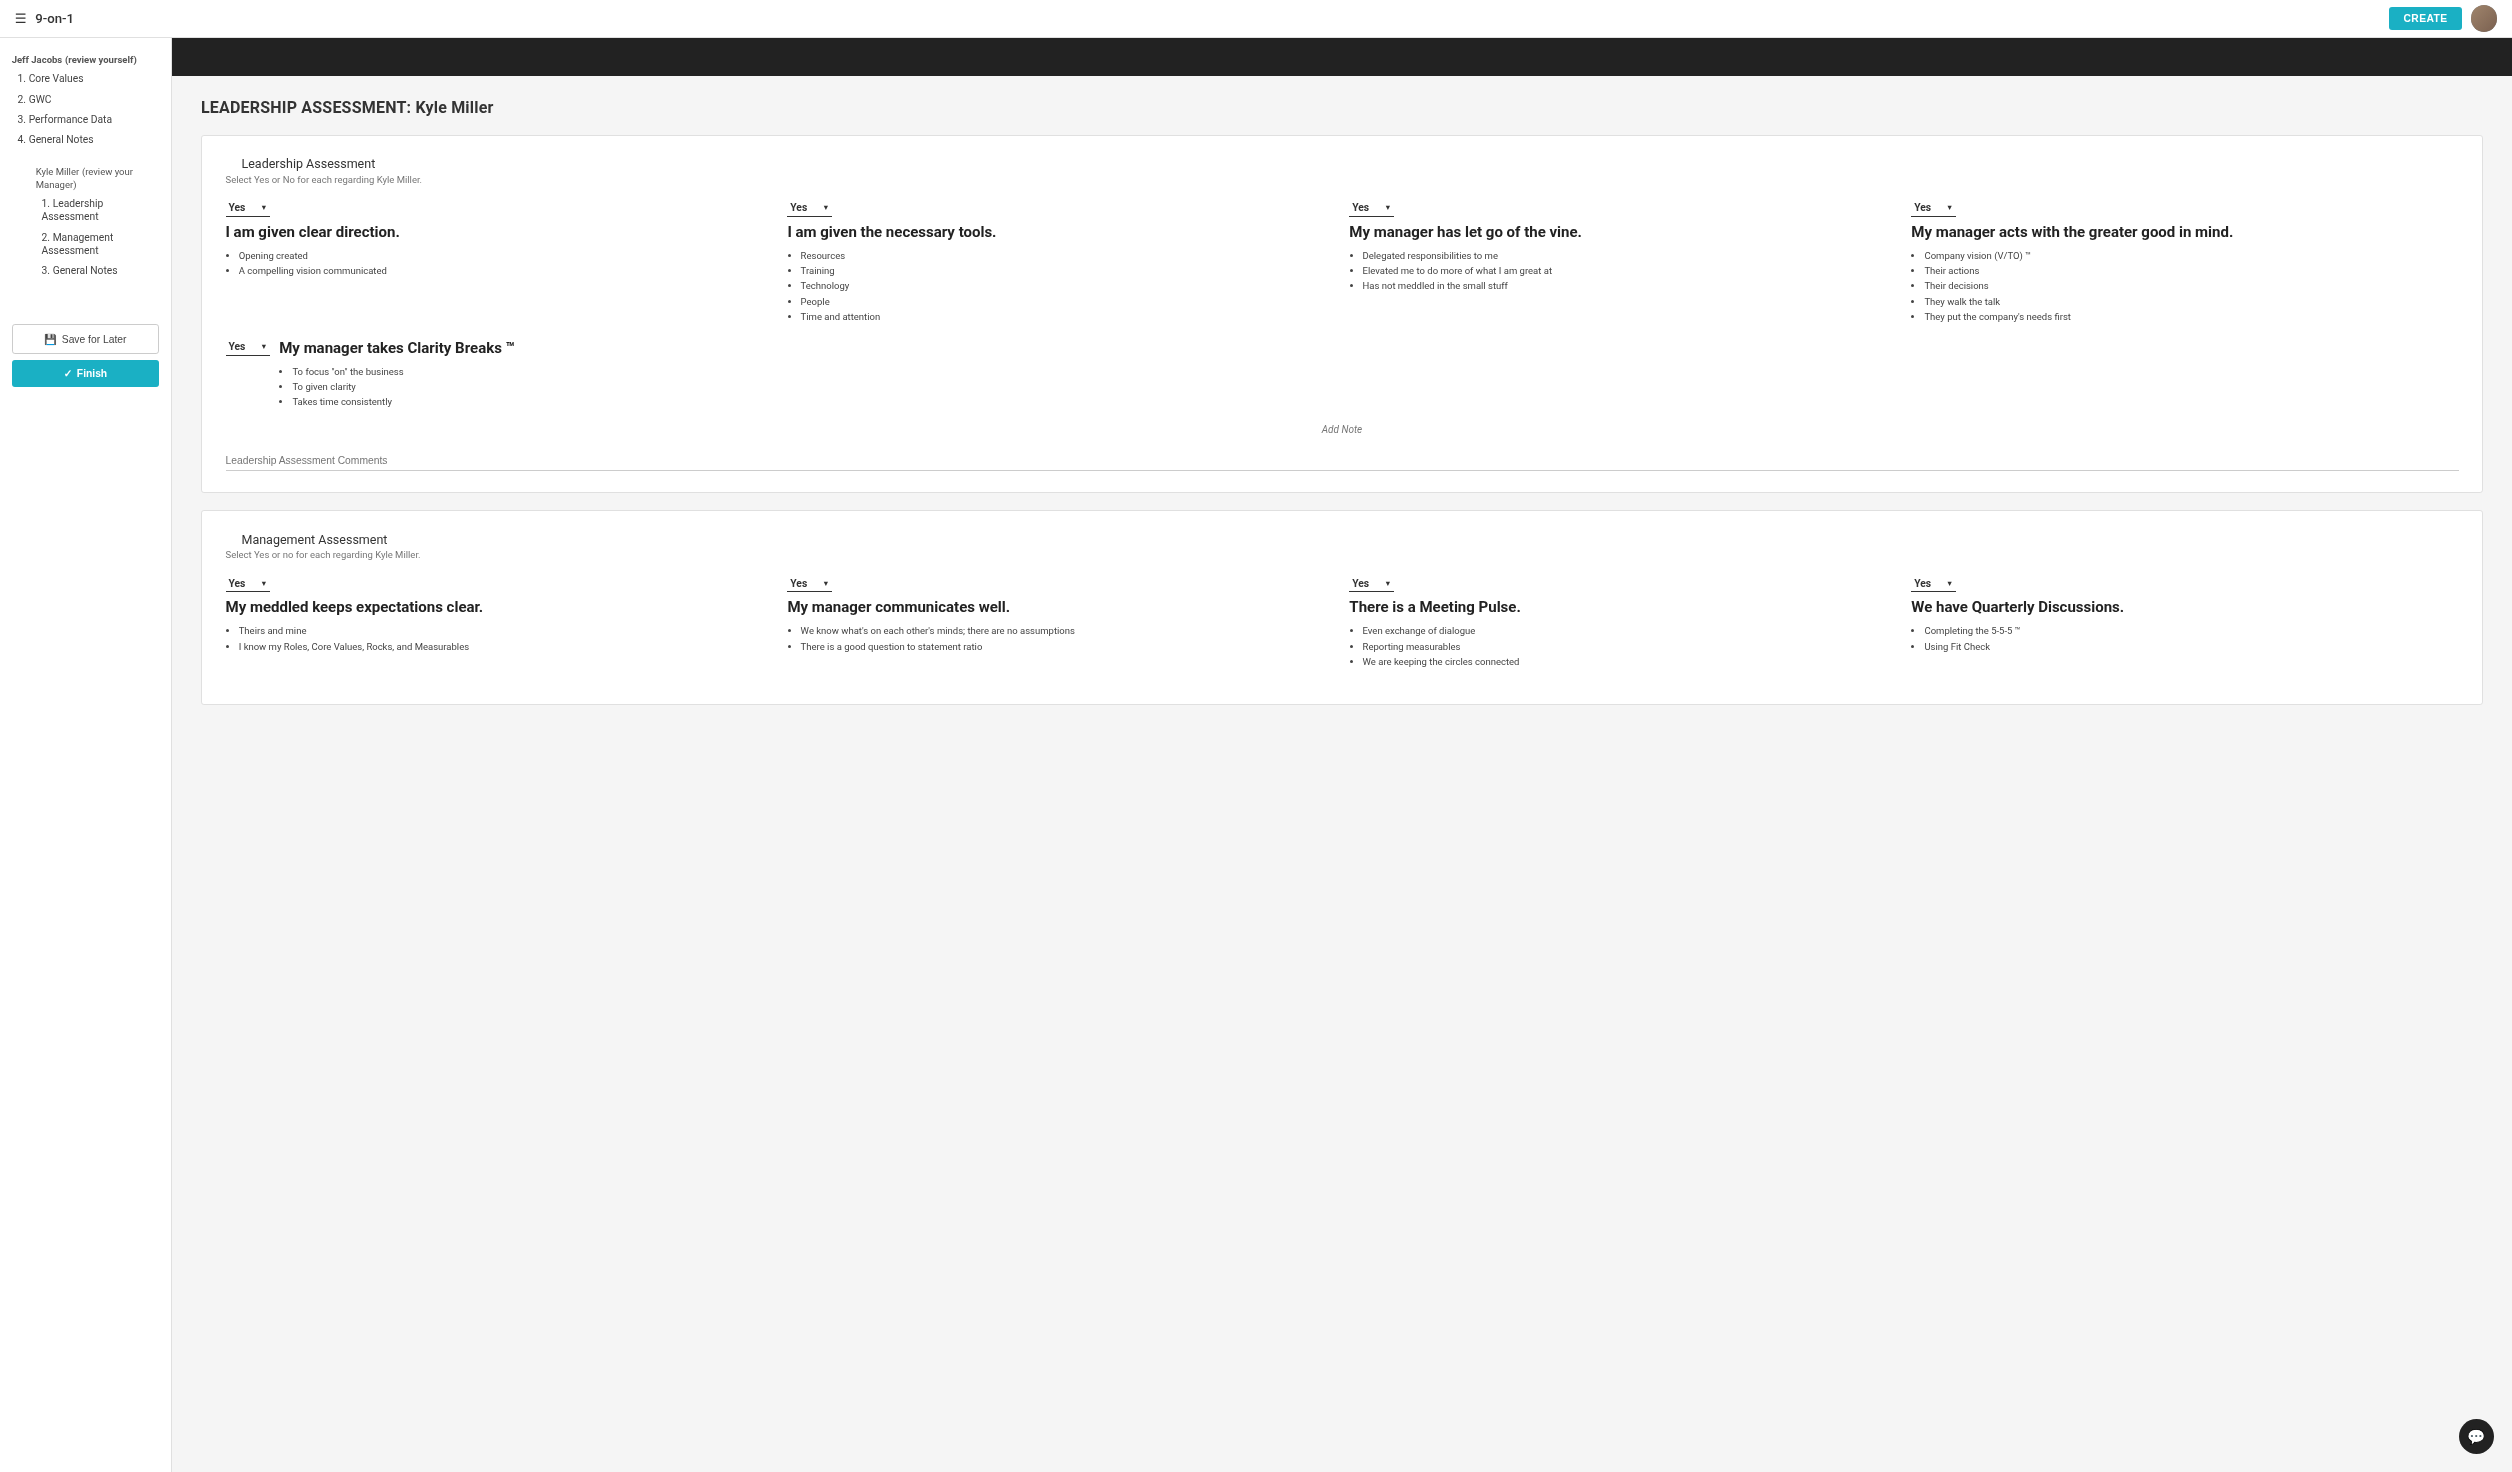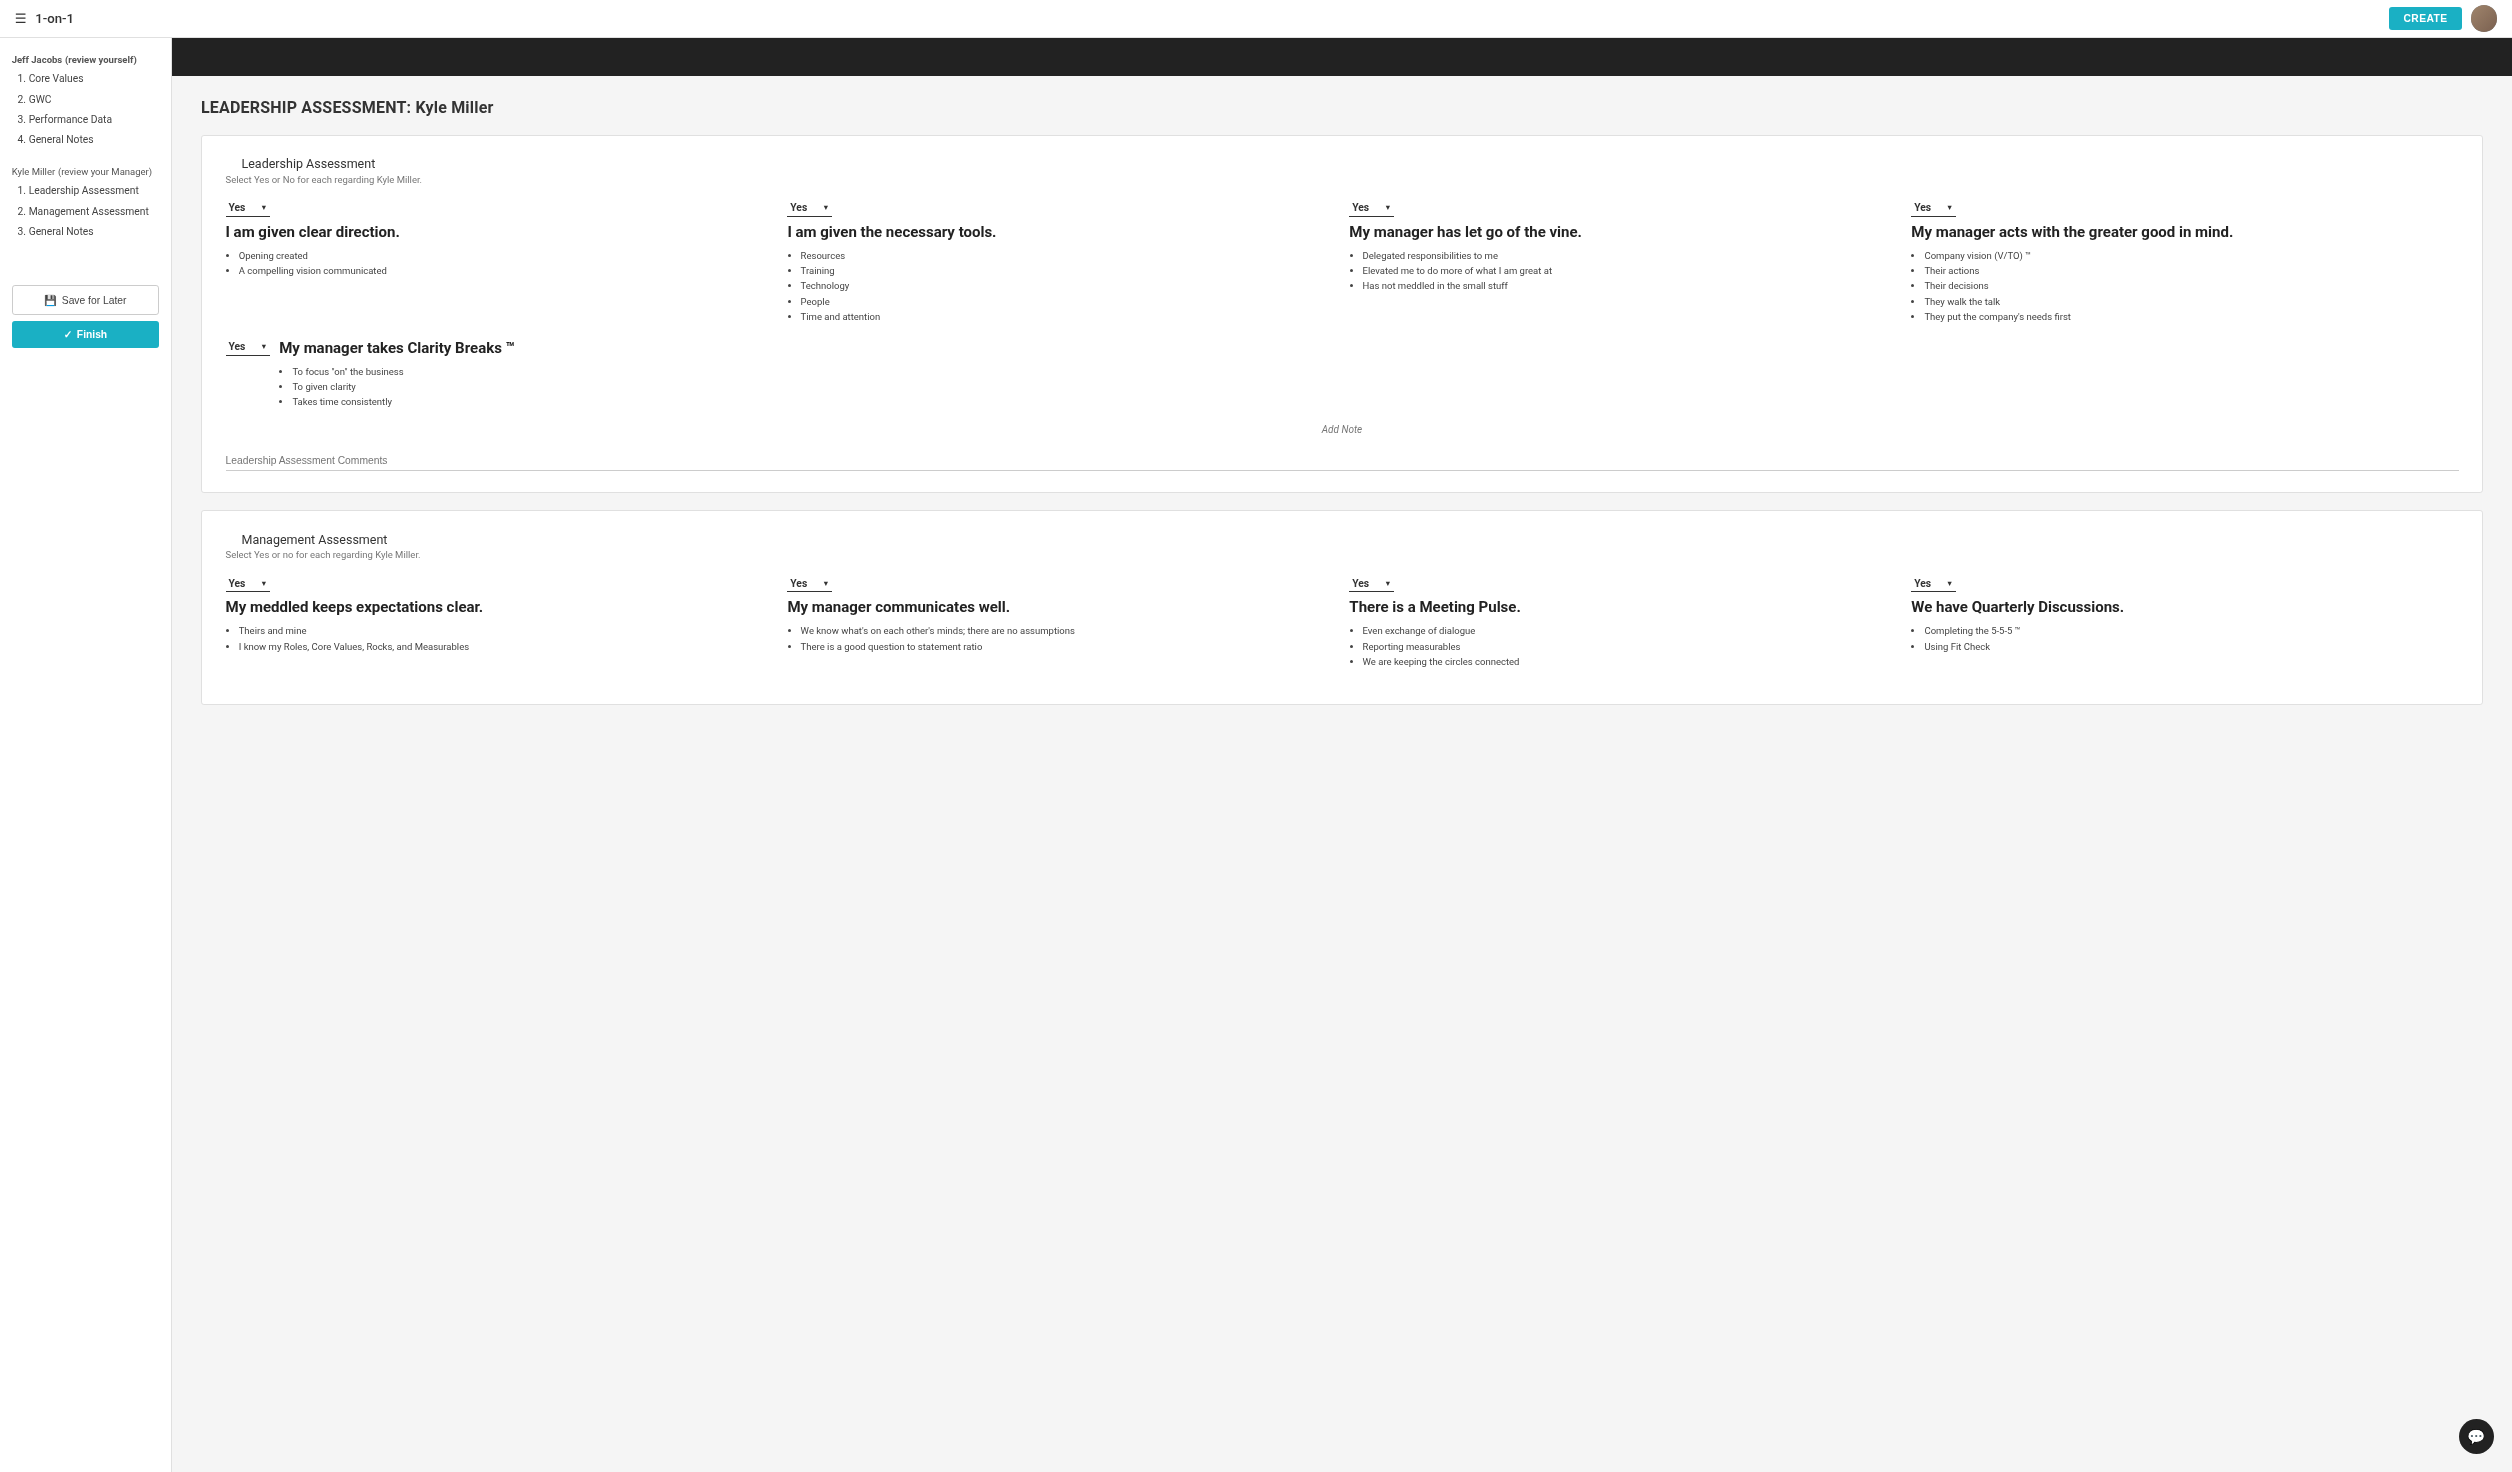"1-on-1" span.nav-title { text: 1-on-1 -> 9-on-1 }
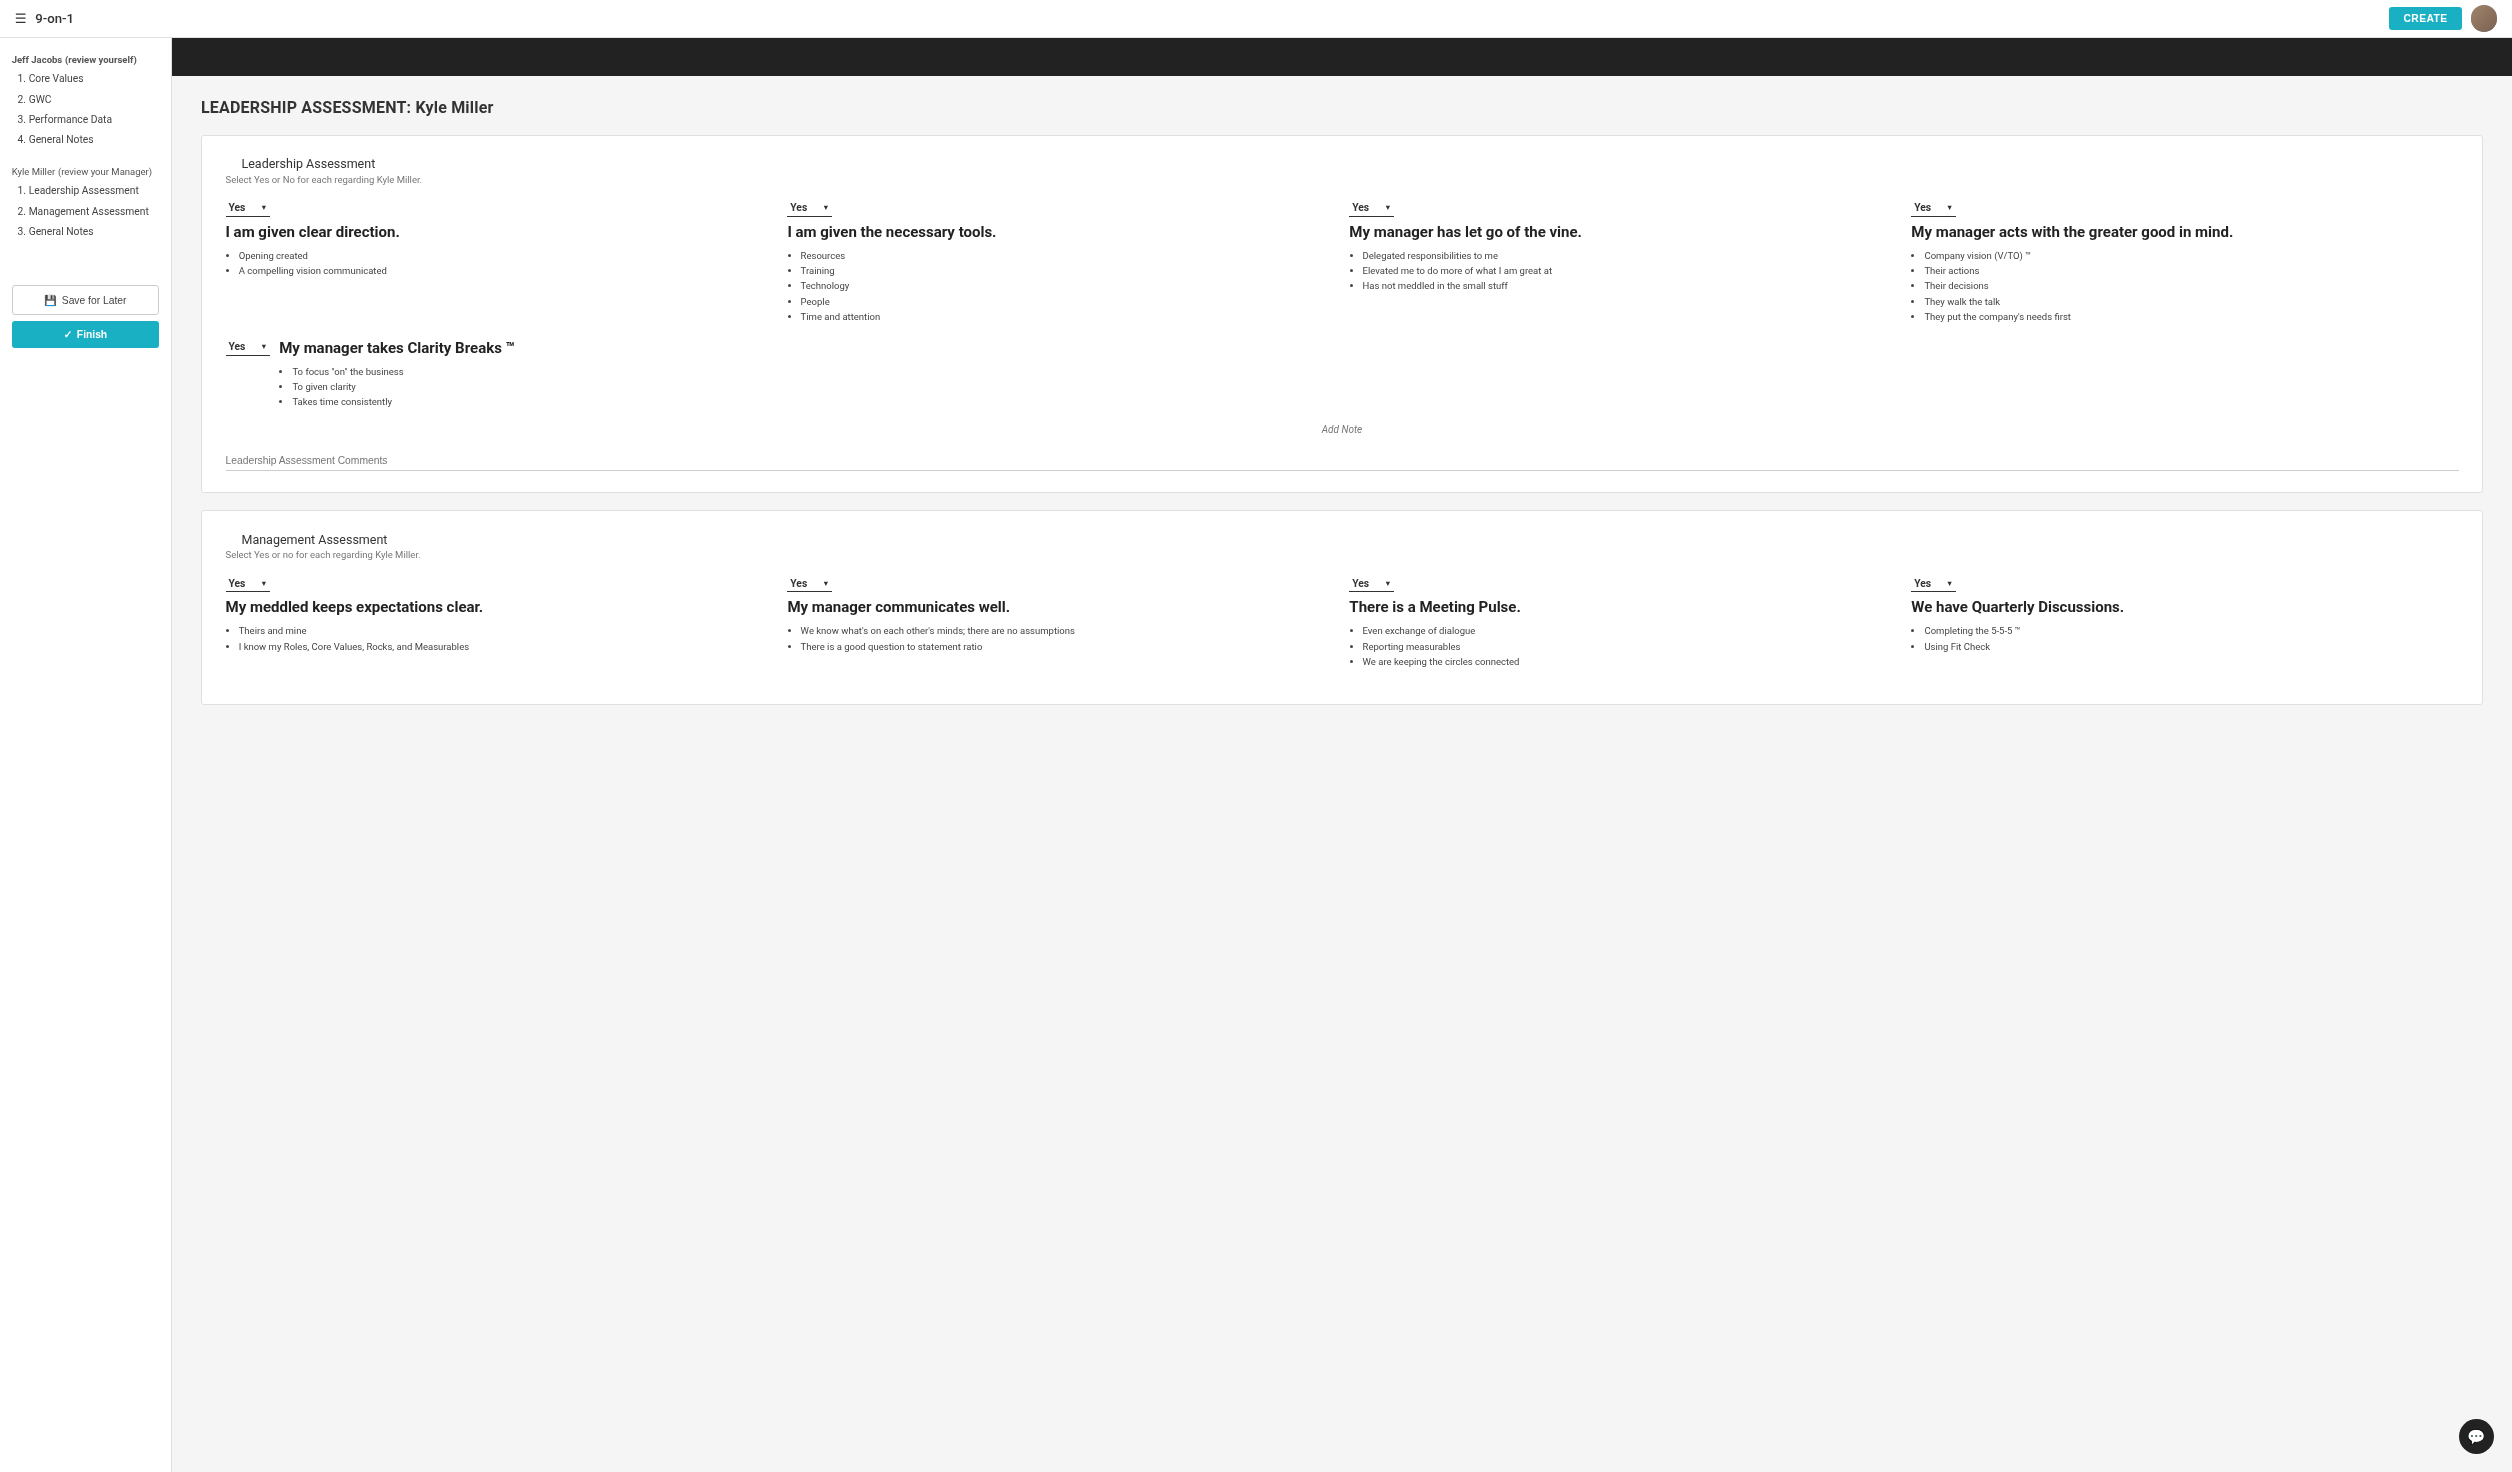"Kyle Miller (review your Manager)" .sidebar-section { margin-left: none -> 24px }
